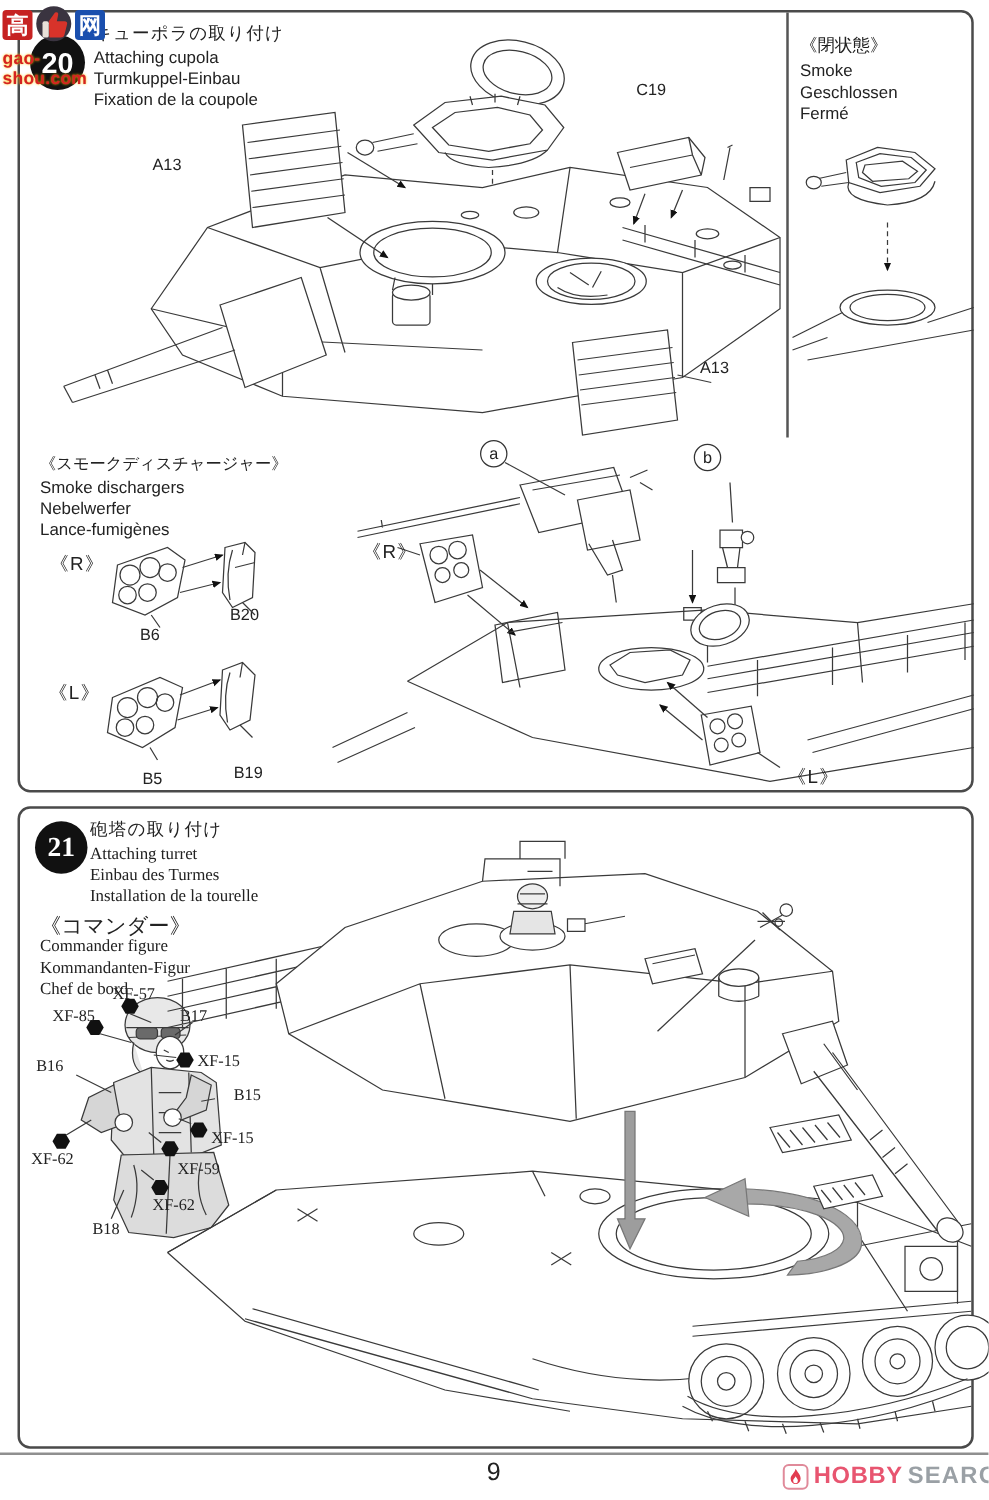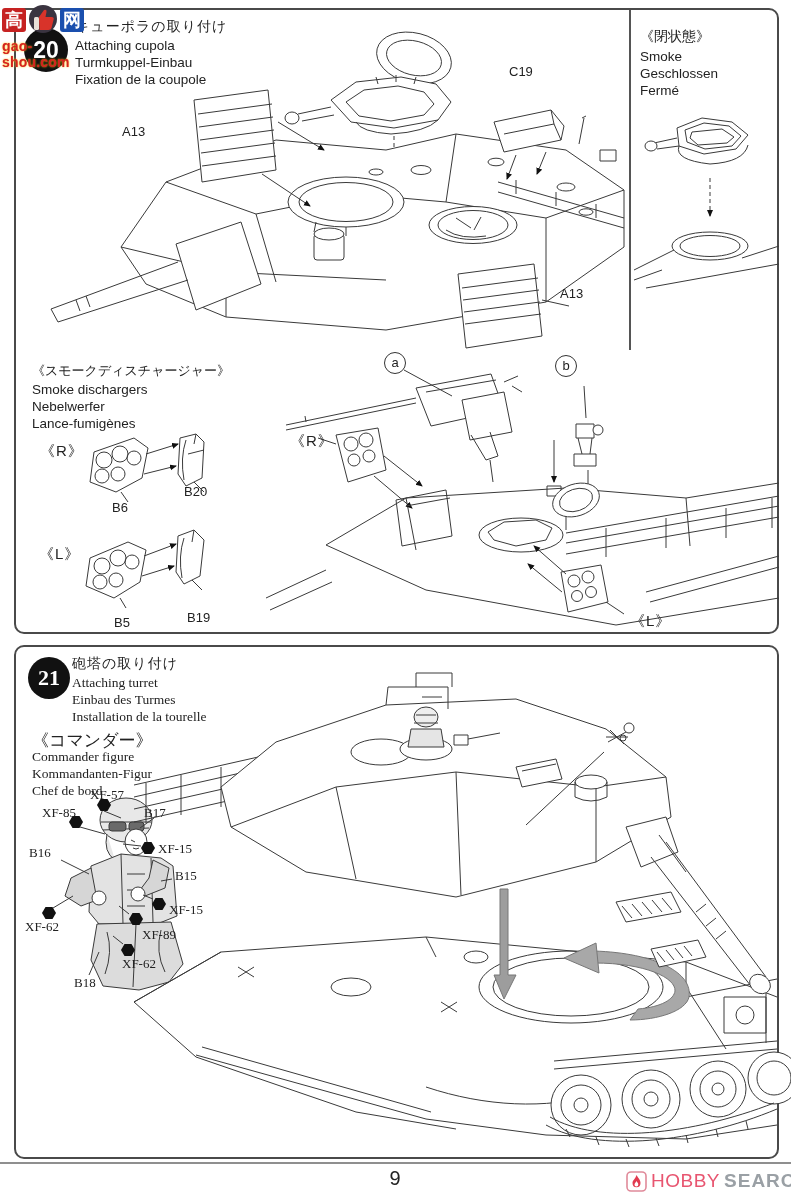"B15" div.t { padding-left: none -> 12px }
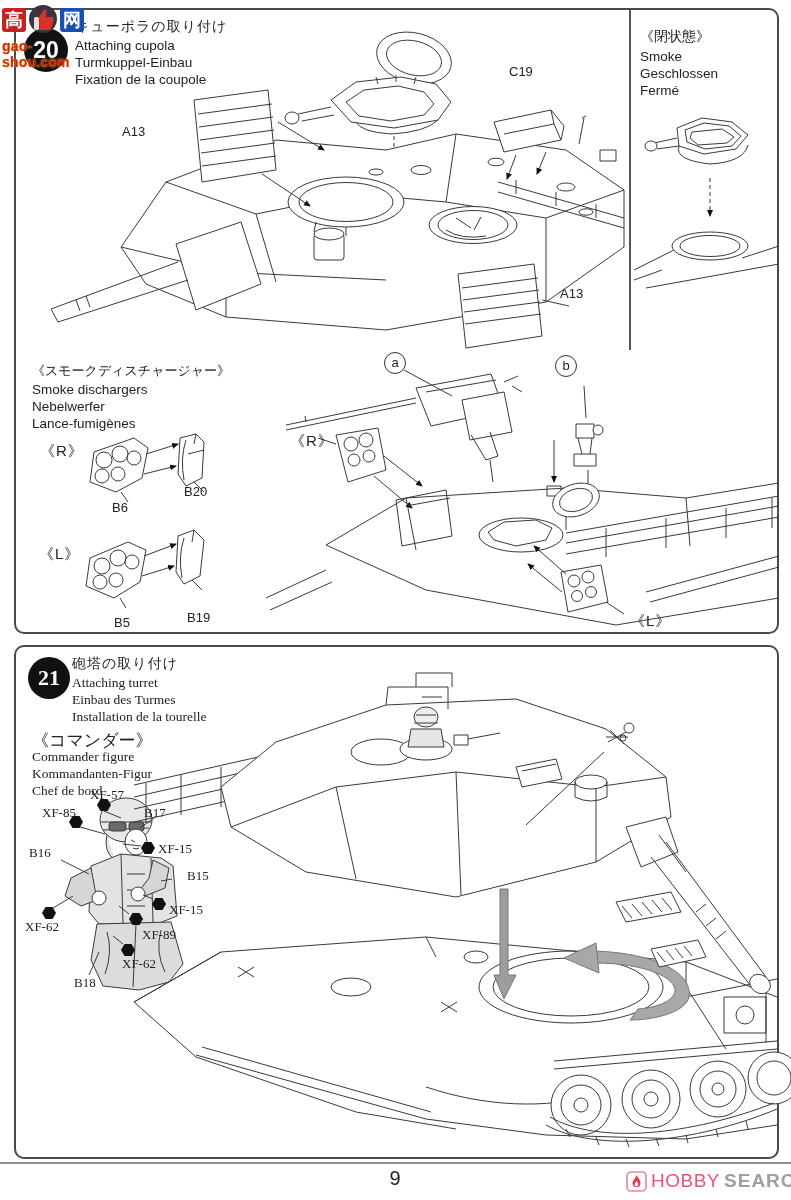"XF-89" div.t { text: XF-89 -> XF-59 }
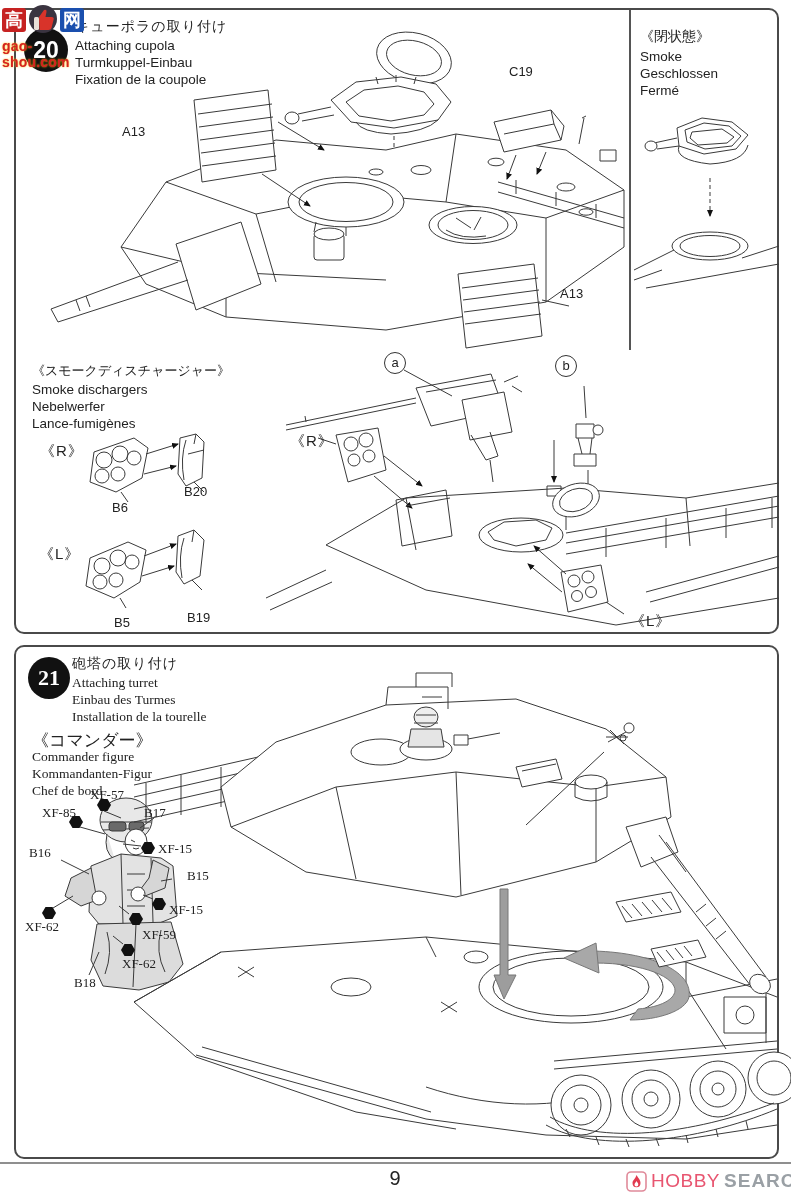"HOBBY" .logow1 { font-weight: normal -> bold }
